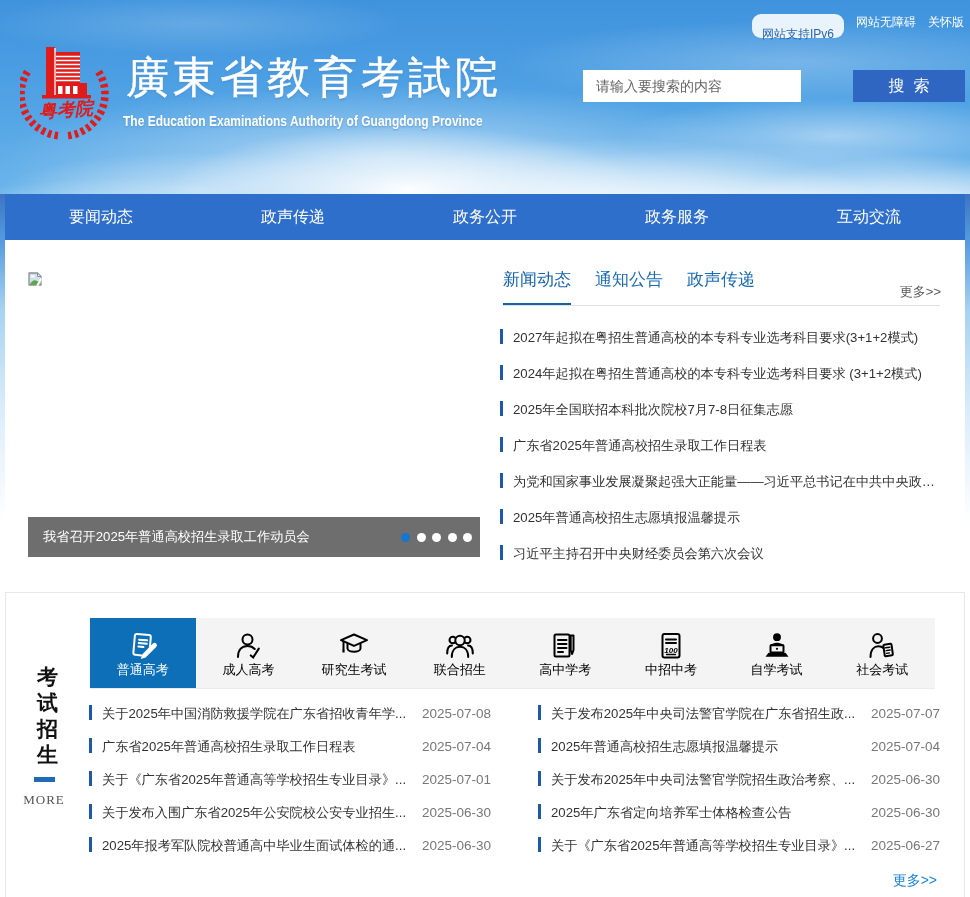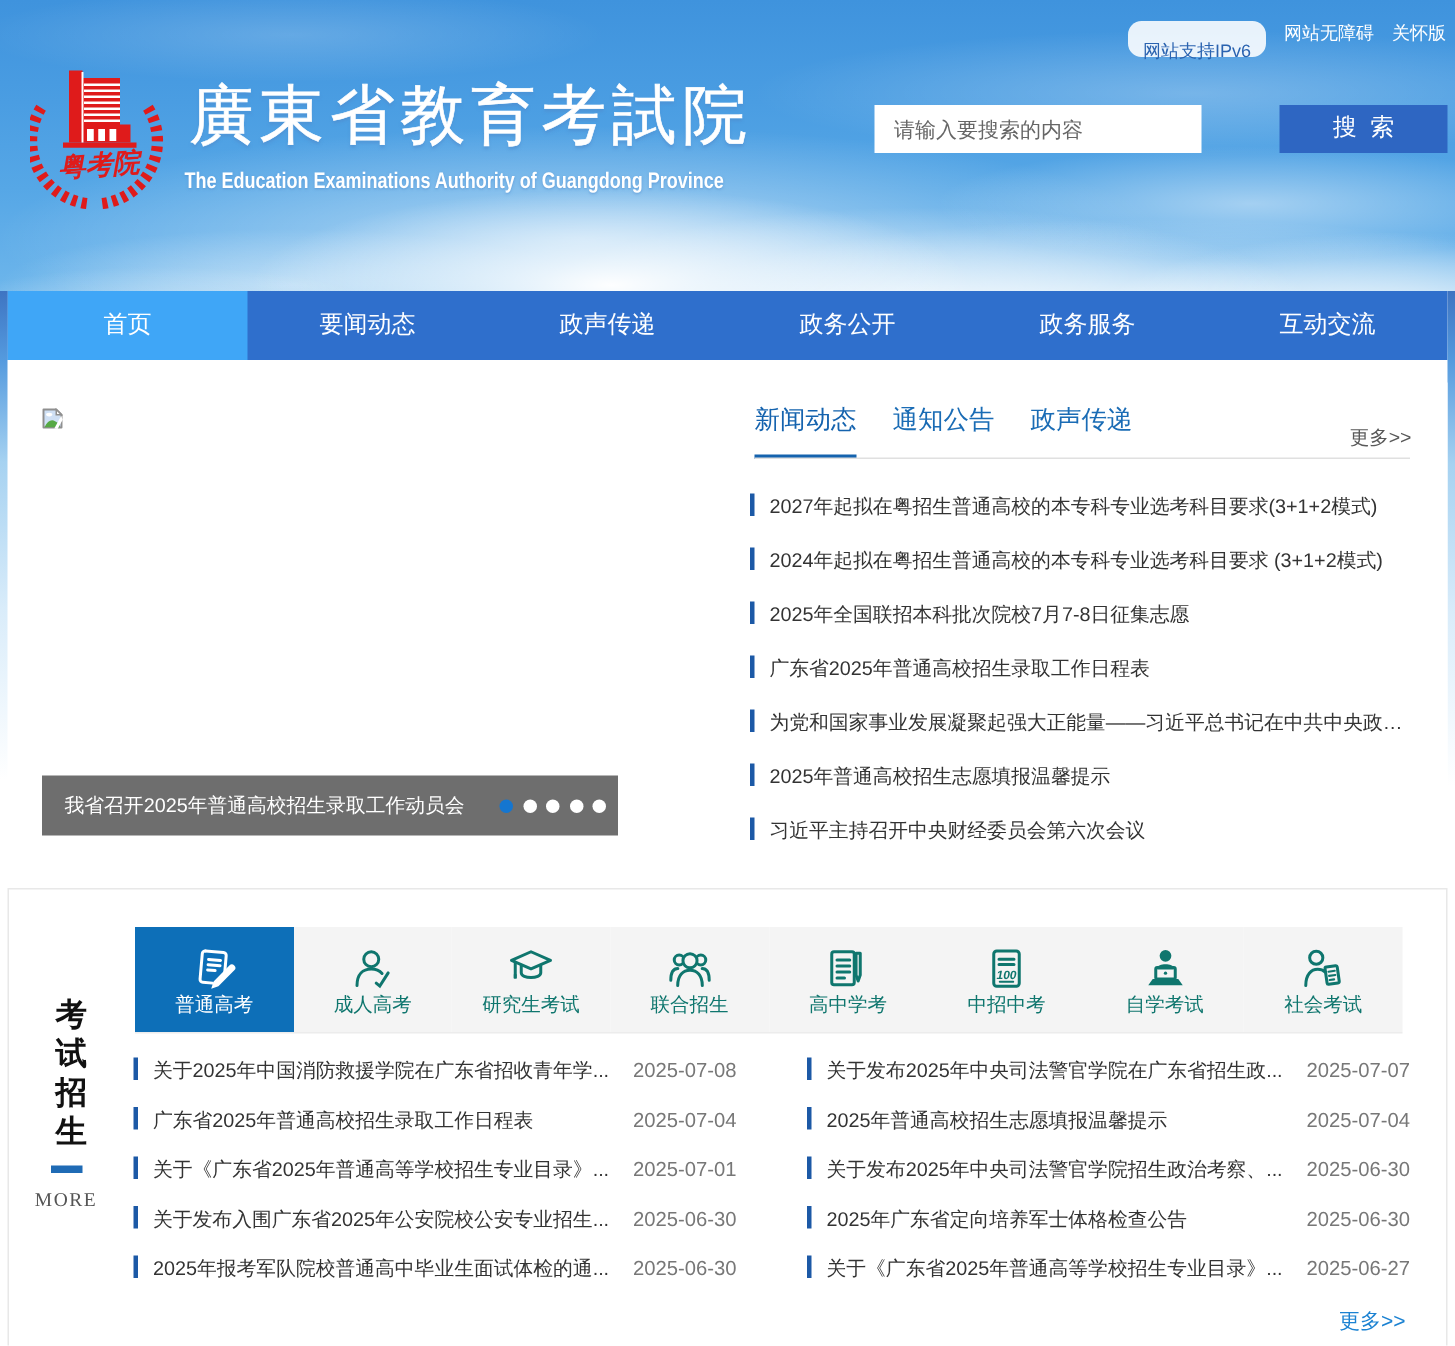"首页" a.on { html: <a>首页</a> -> none }
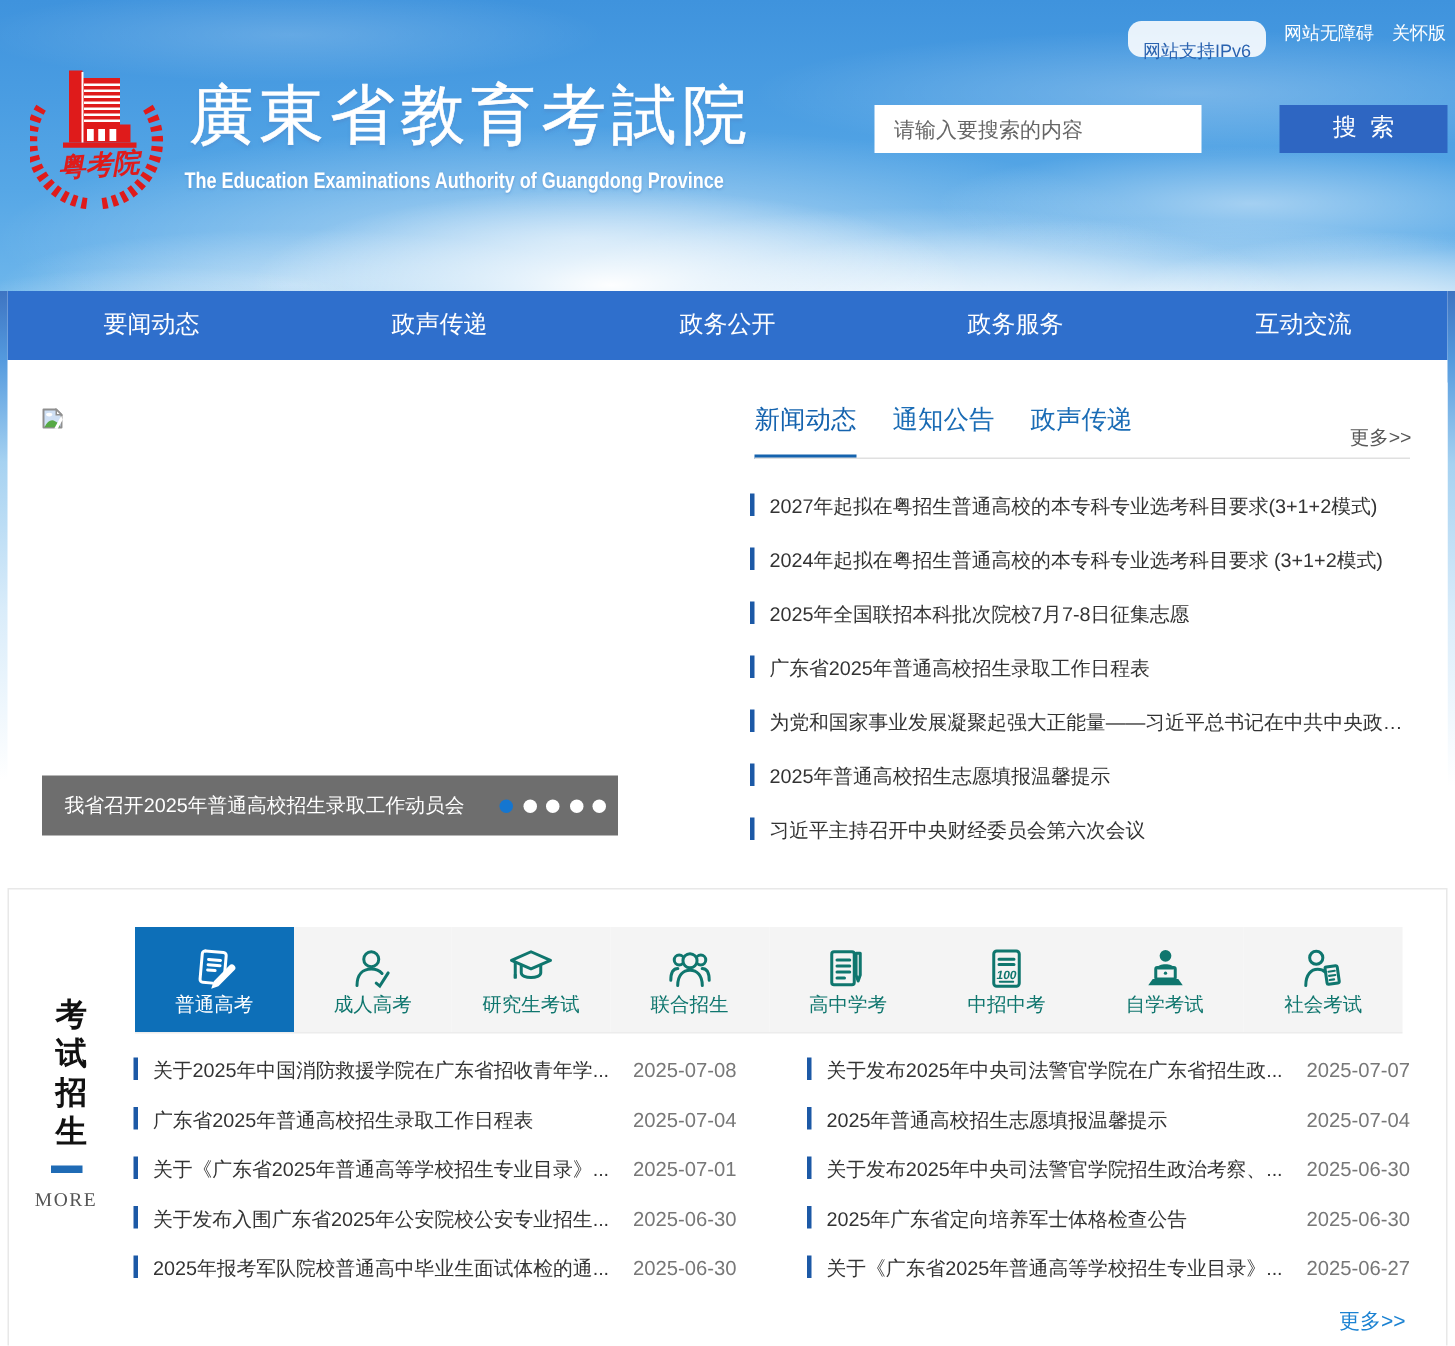"我省召开2025年普通高校招生录取工作动员会" .caption { width: 384px -> 452px }
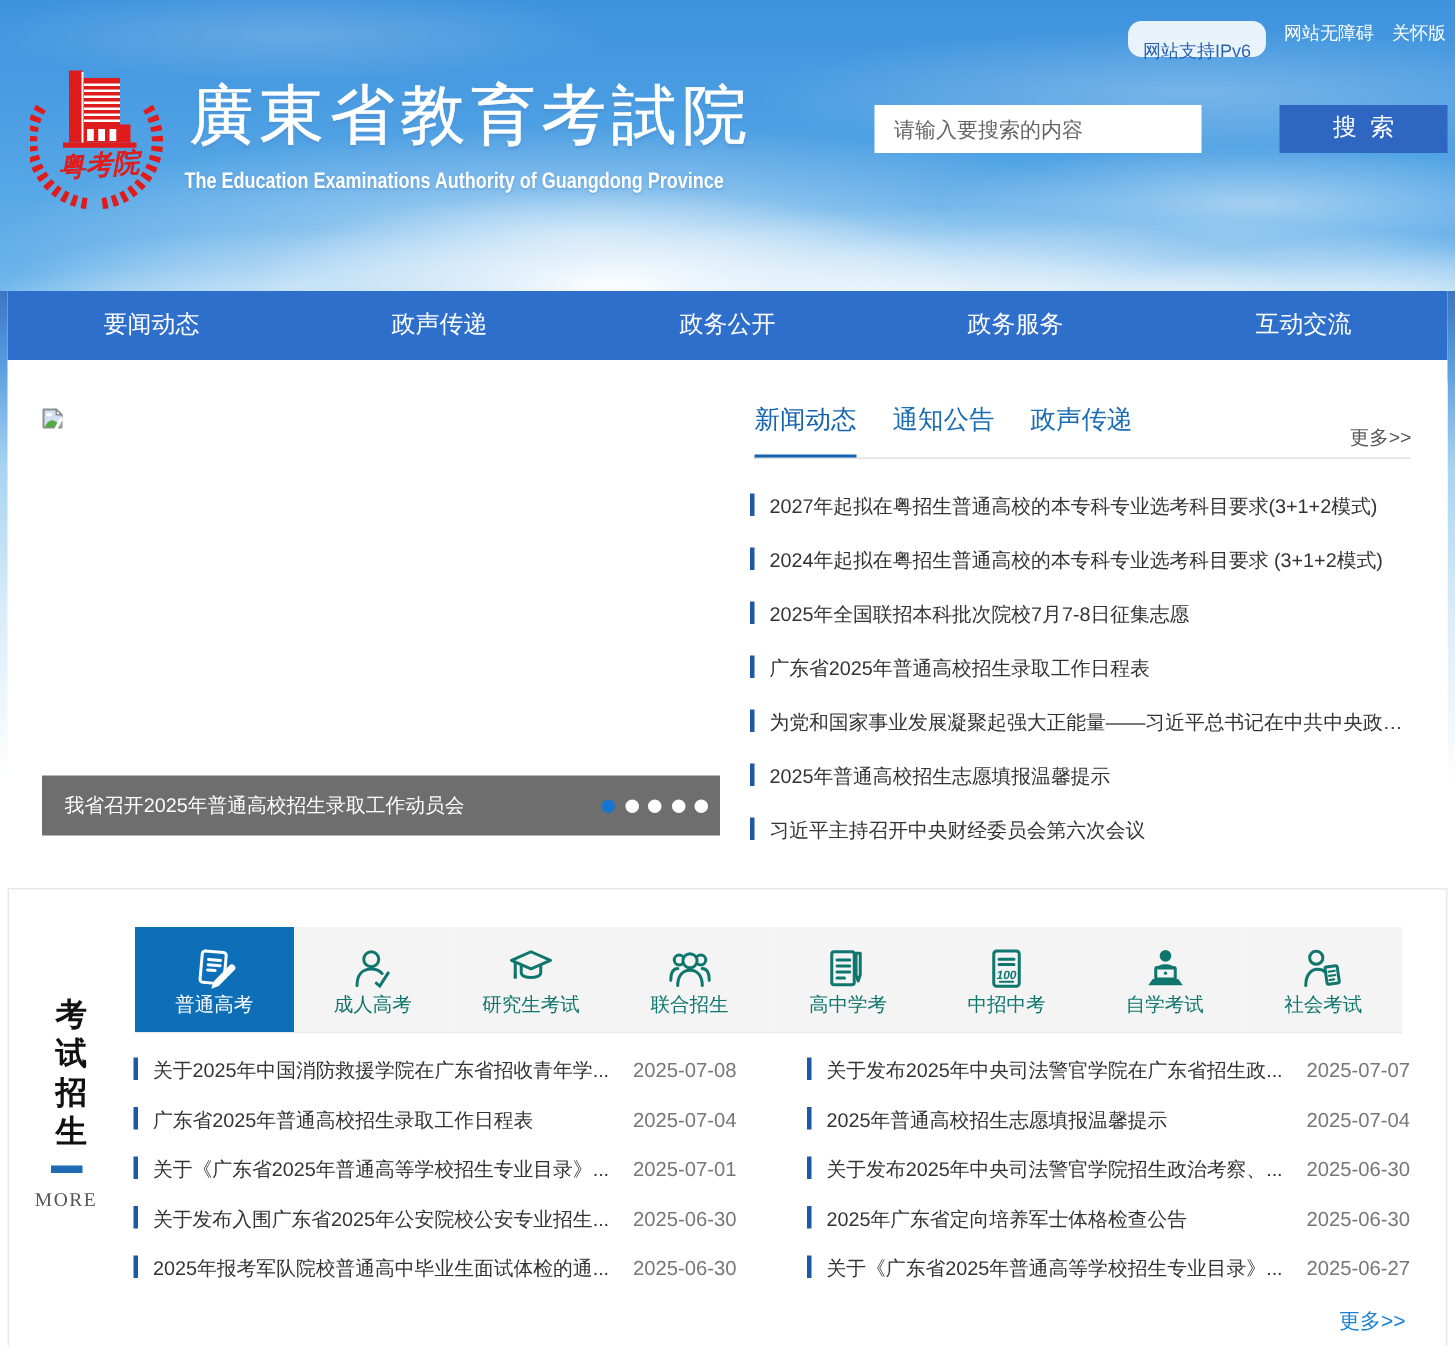"100" .tabs .tab { color: #0f766e -> #000000 }
